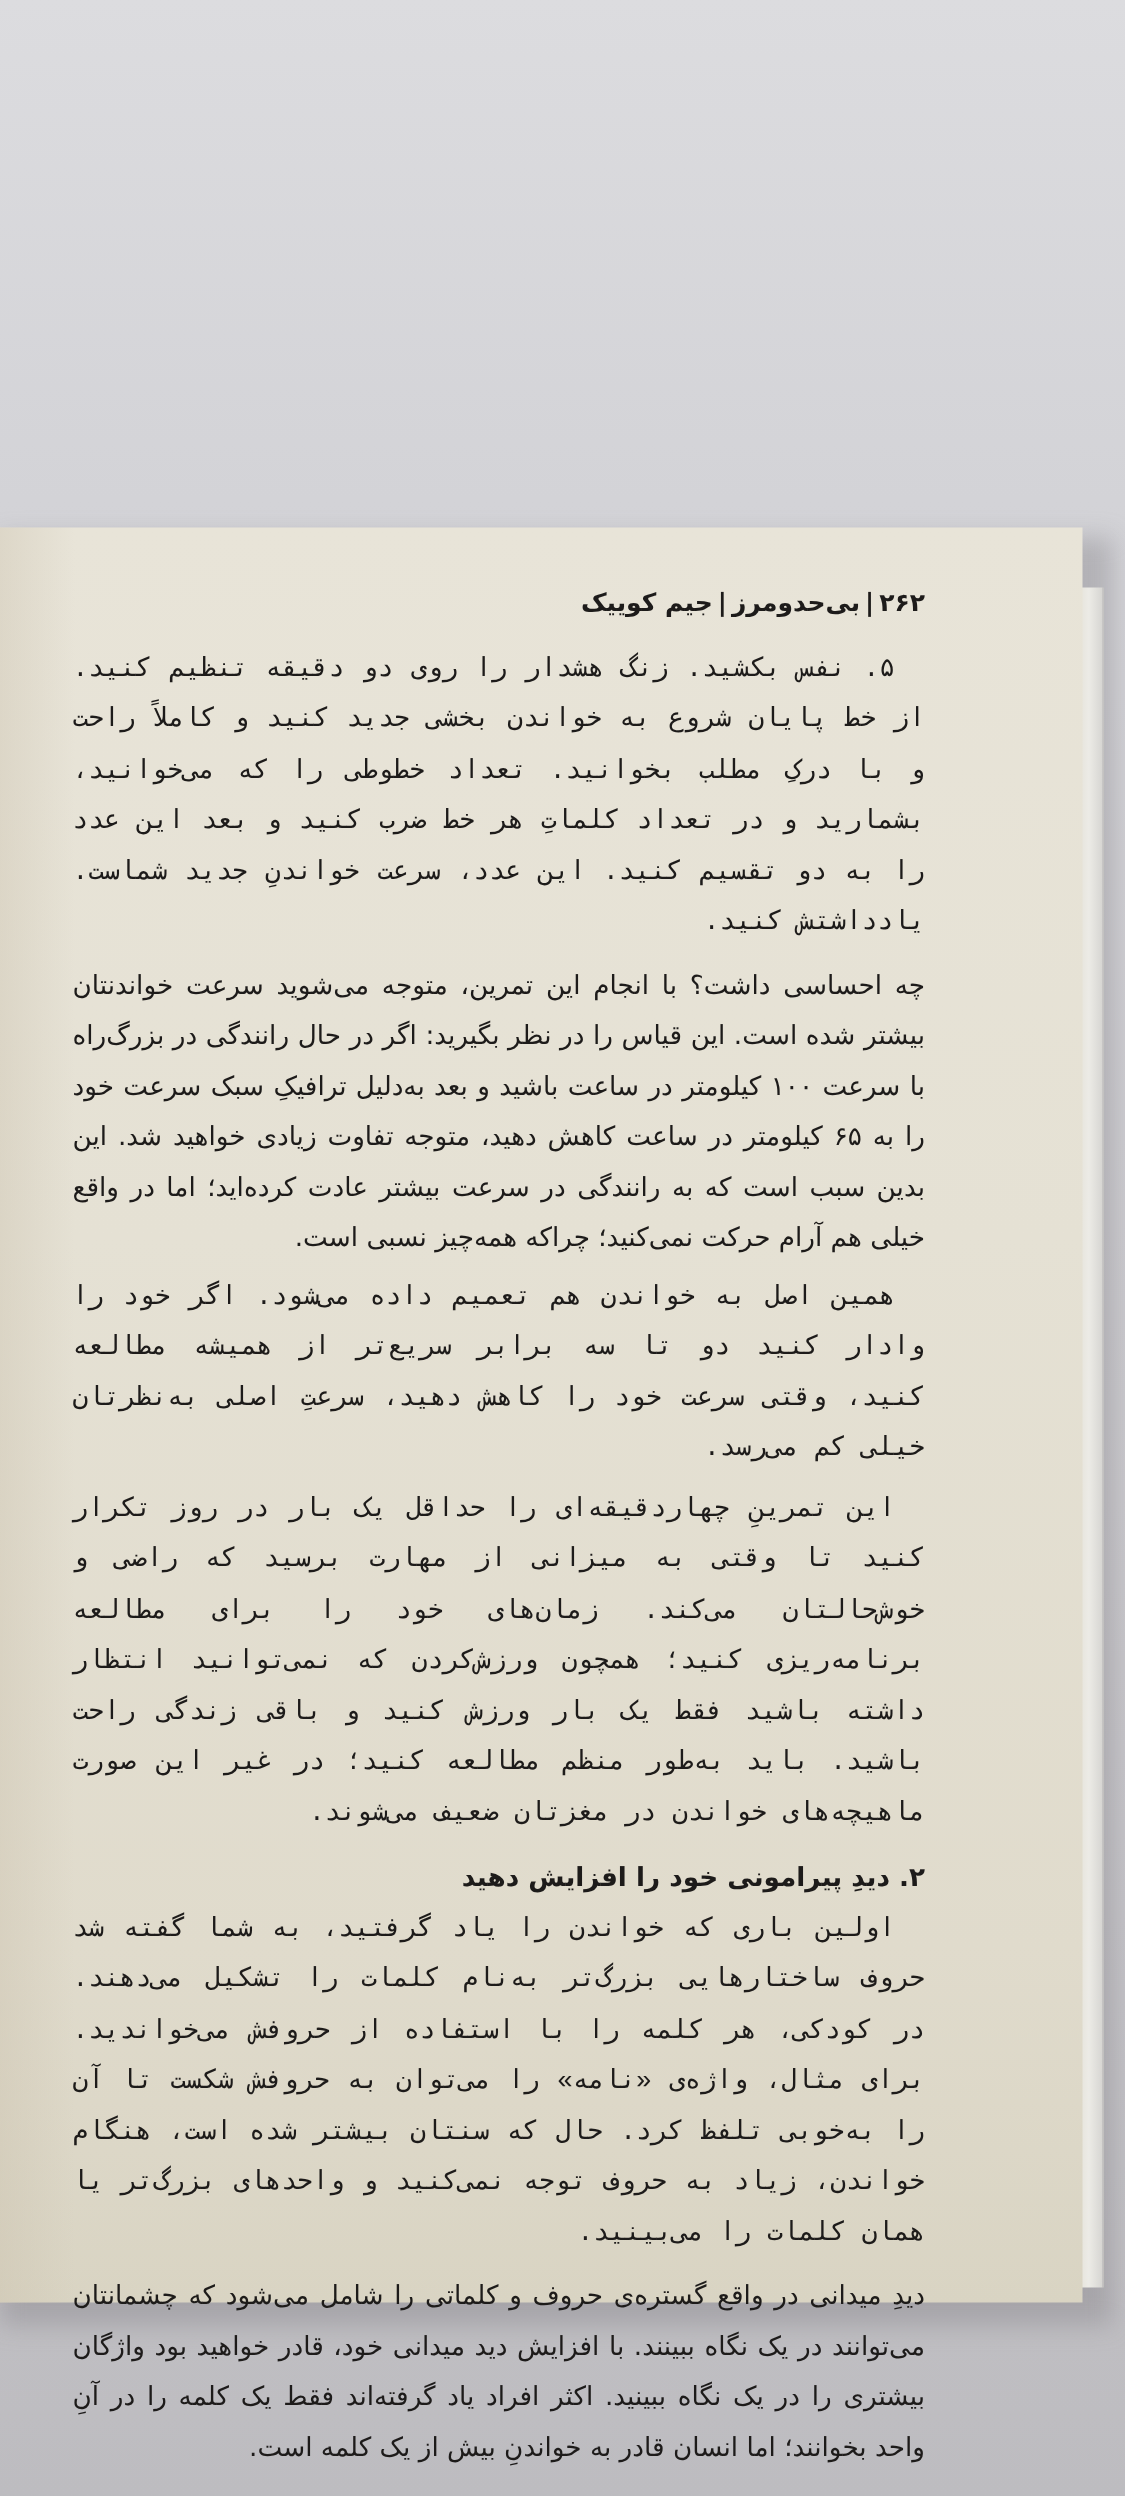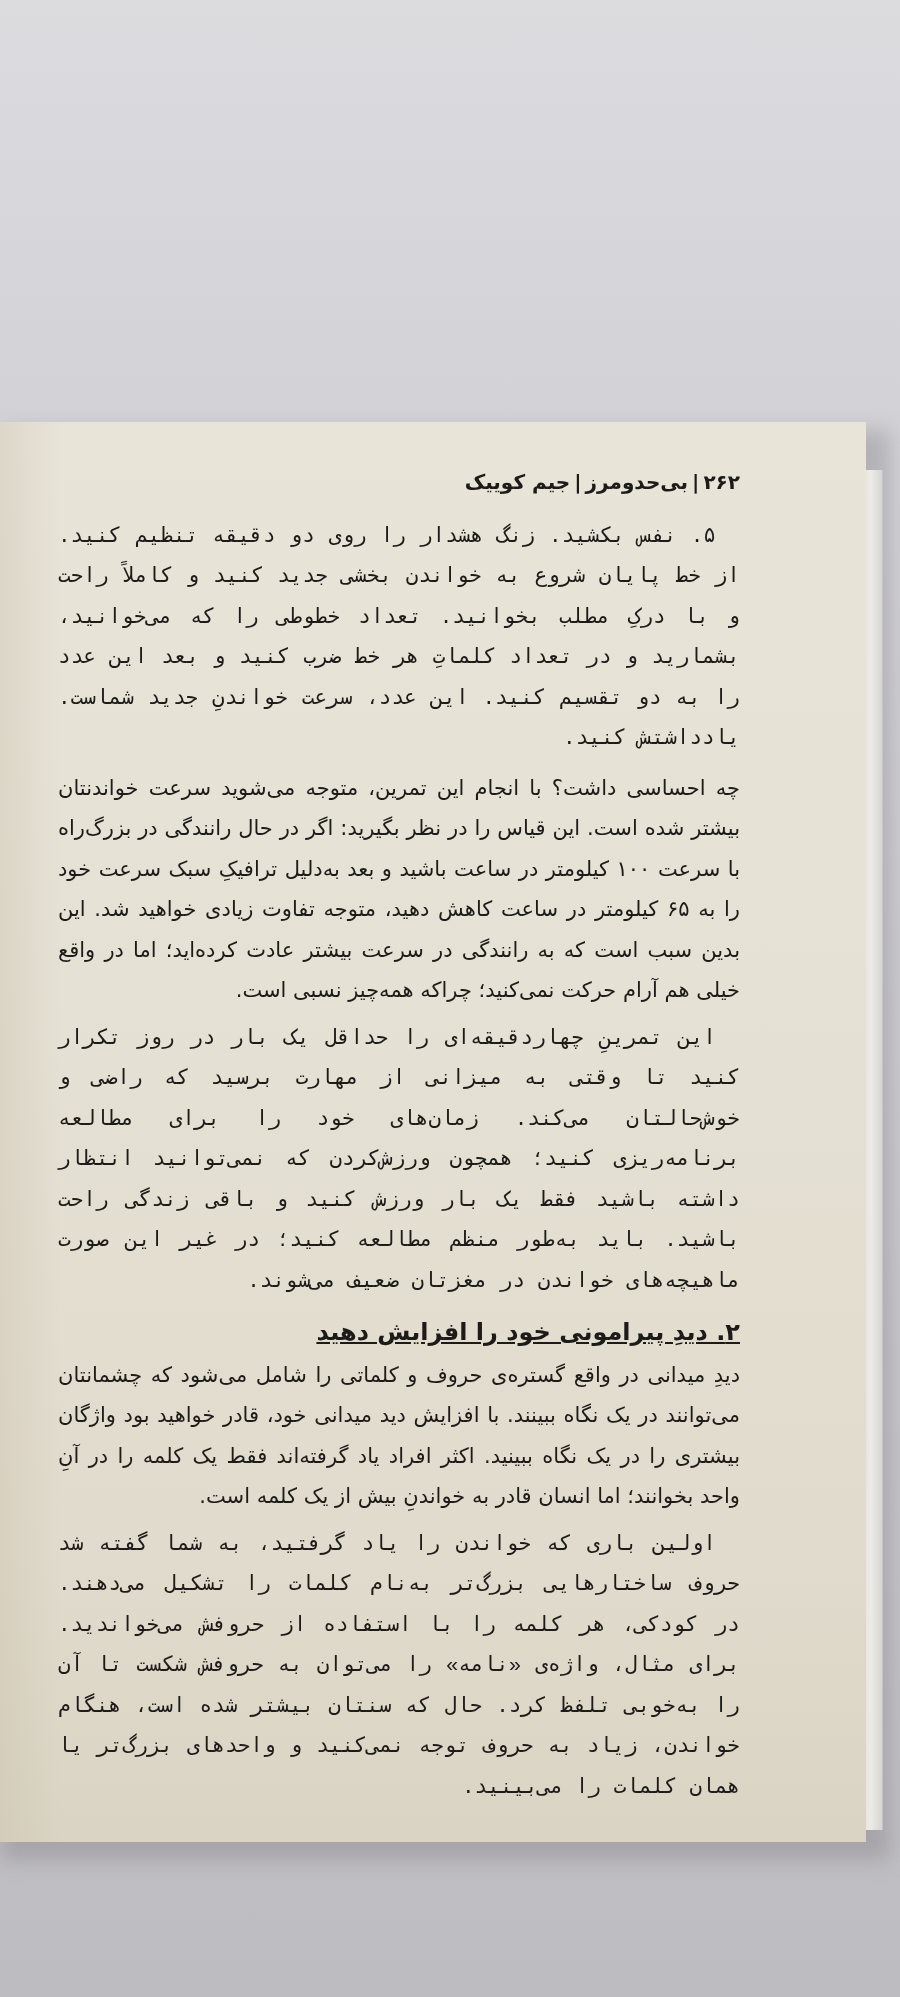"همین اصل به خواندن هم" p.para { html: none -> <p>همین اصل به خواندن هم تعمیم داده می‌شود. اگر خود را وادار کنید دو تا سه برابر سریع‌تر از همیشه مطالعه کنید، وقتی سرعت خود را کاهش دهید، سرعتِ اصلی به‌نظرتان خیلی کم می‌رسد.</p> }
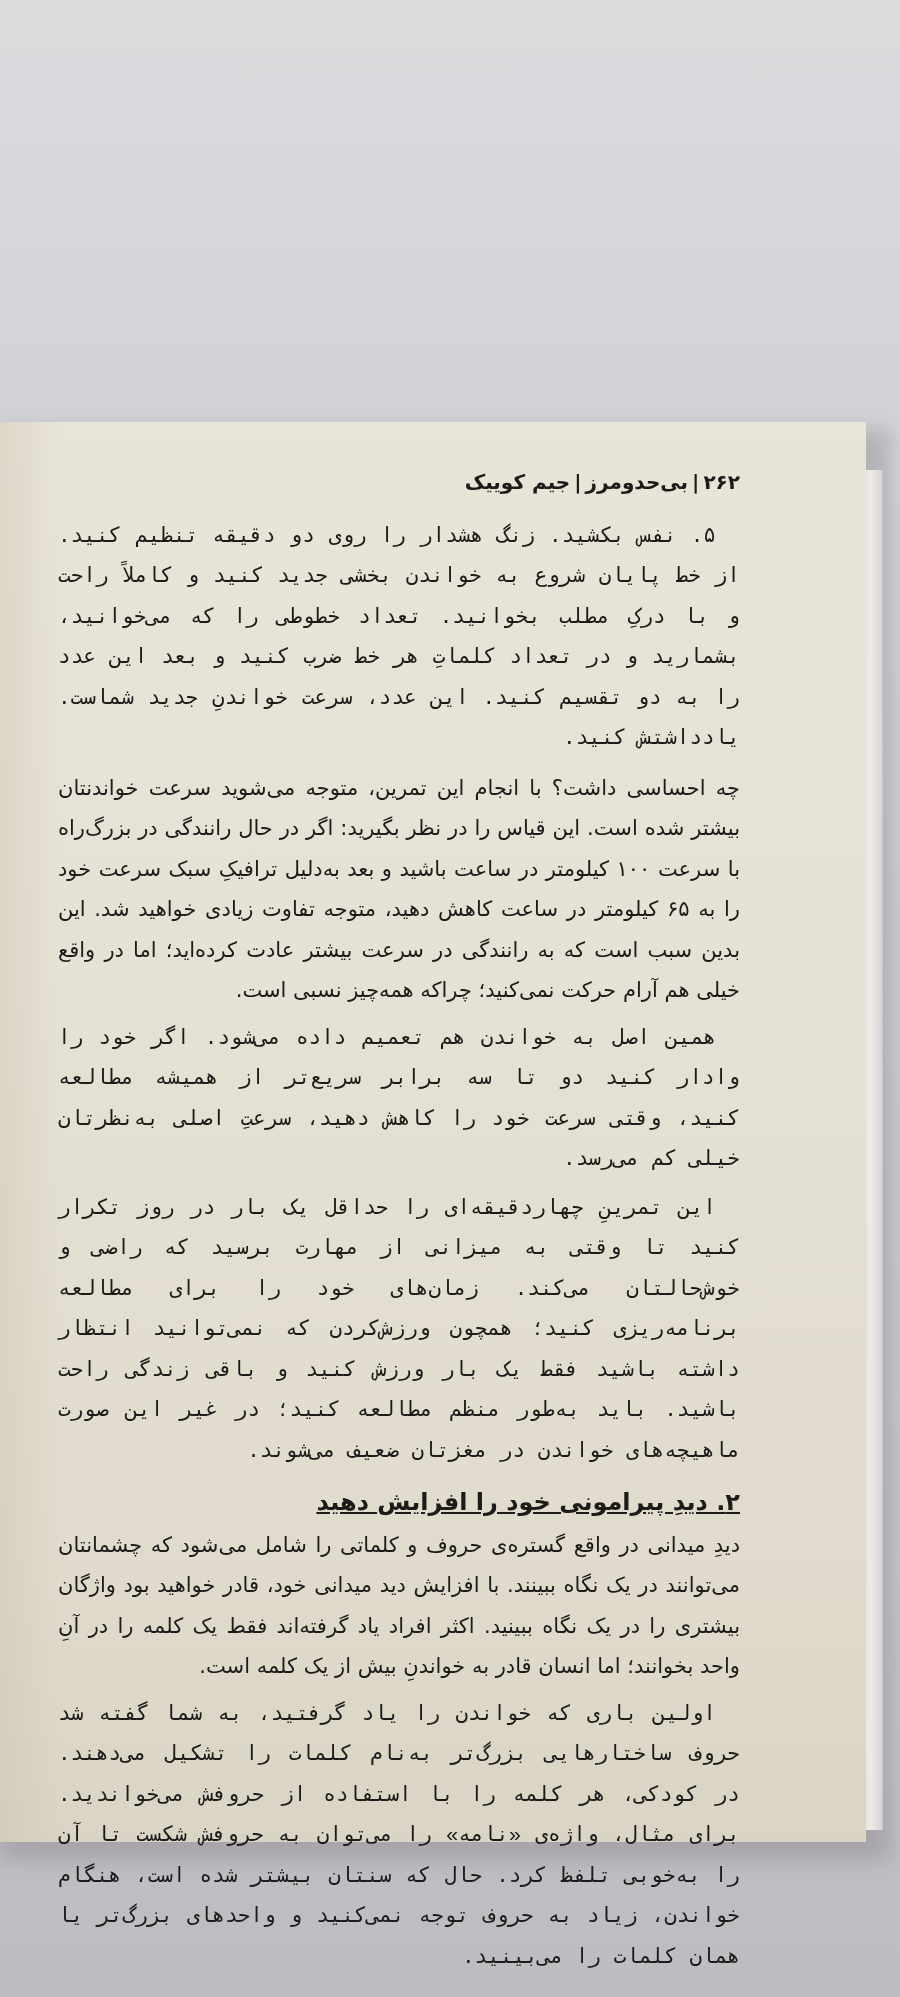"۲. دیدِ پیرامونی خود را" .heading { font-size: 24px -> 21px; text-decoration: underline -> none }
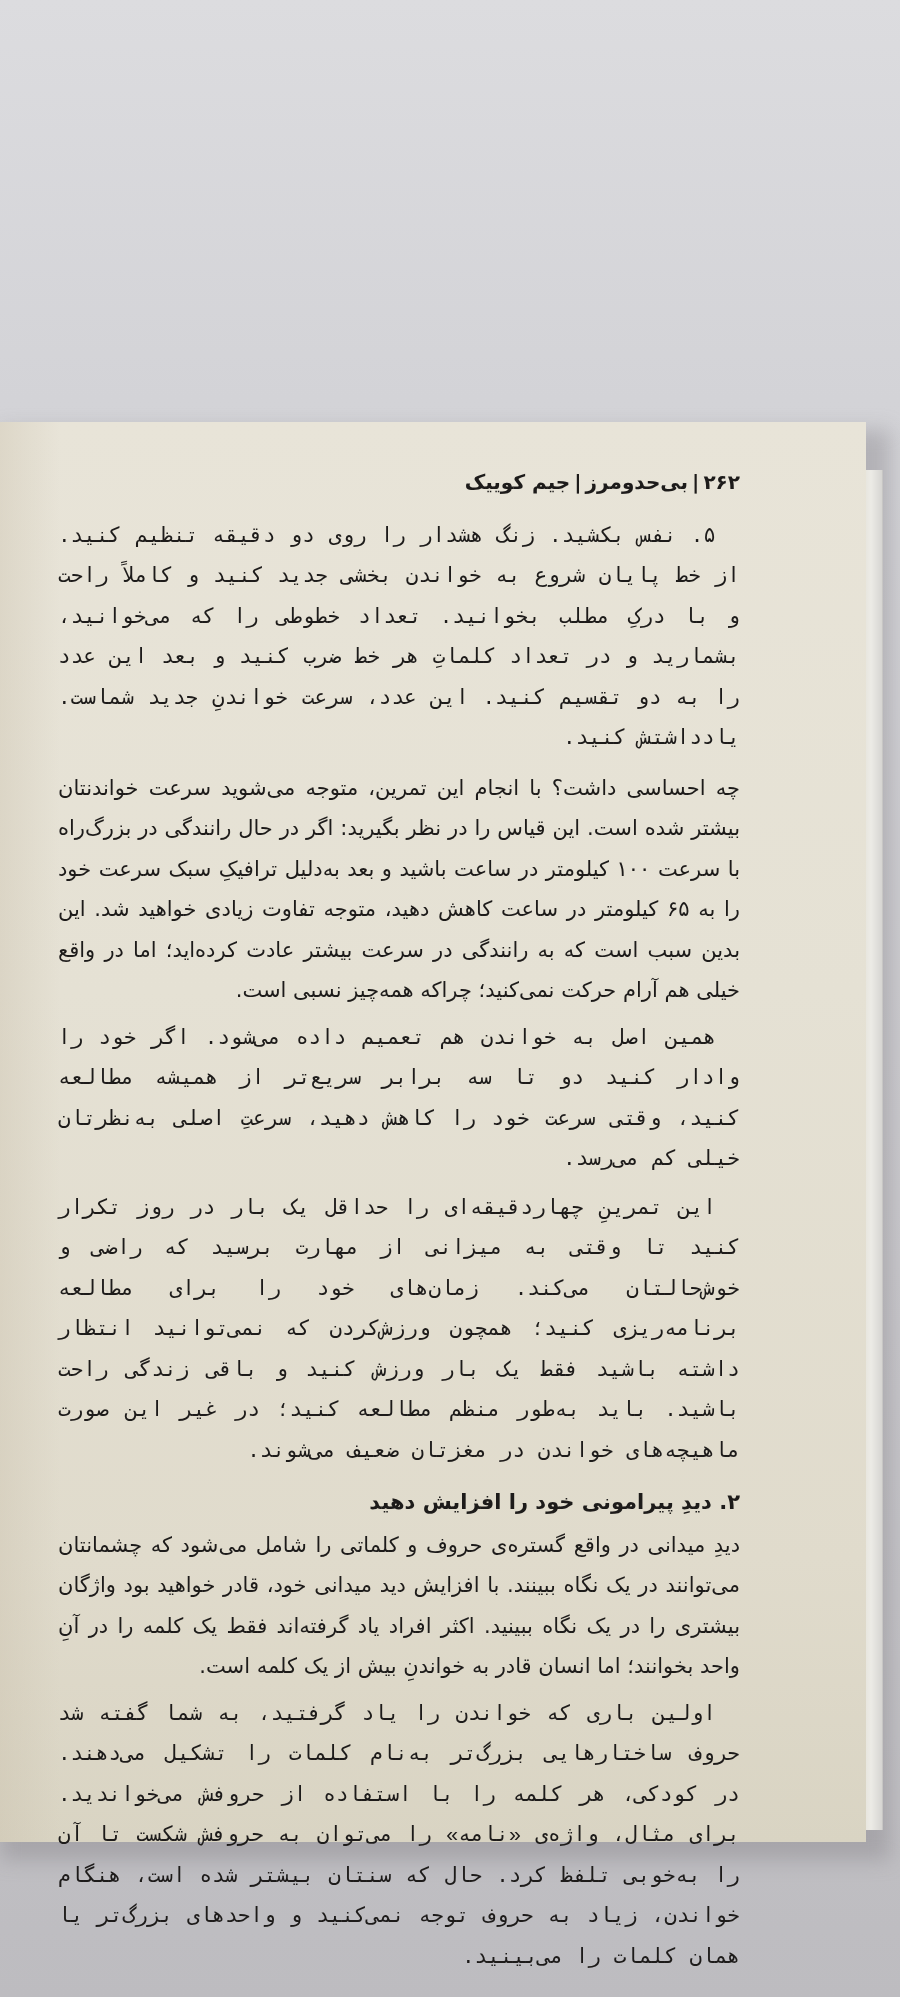"دیدِ میدانی در واقع گستره‌ی" p.para { order: before "اولین باری که خواندن را" -> after "اولین باری که خواندن را" }
